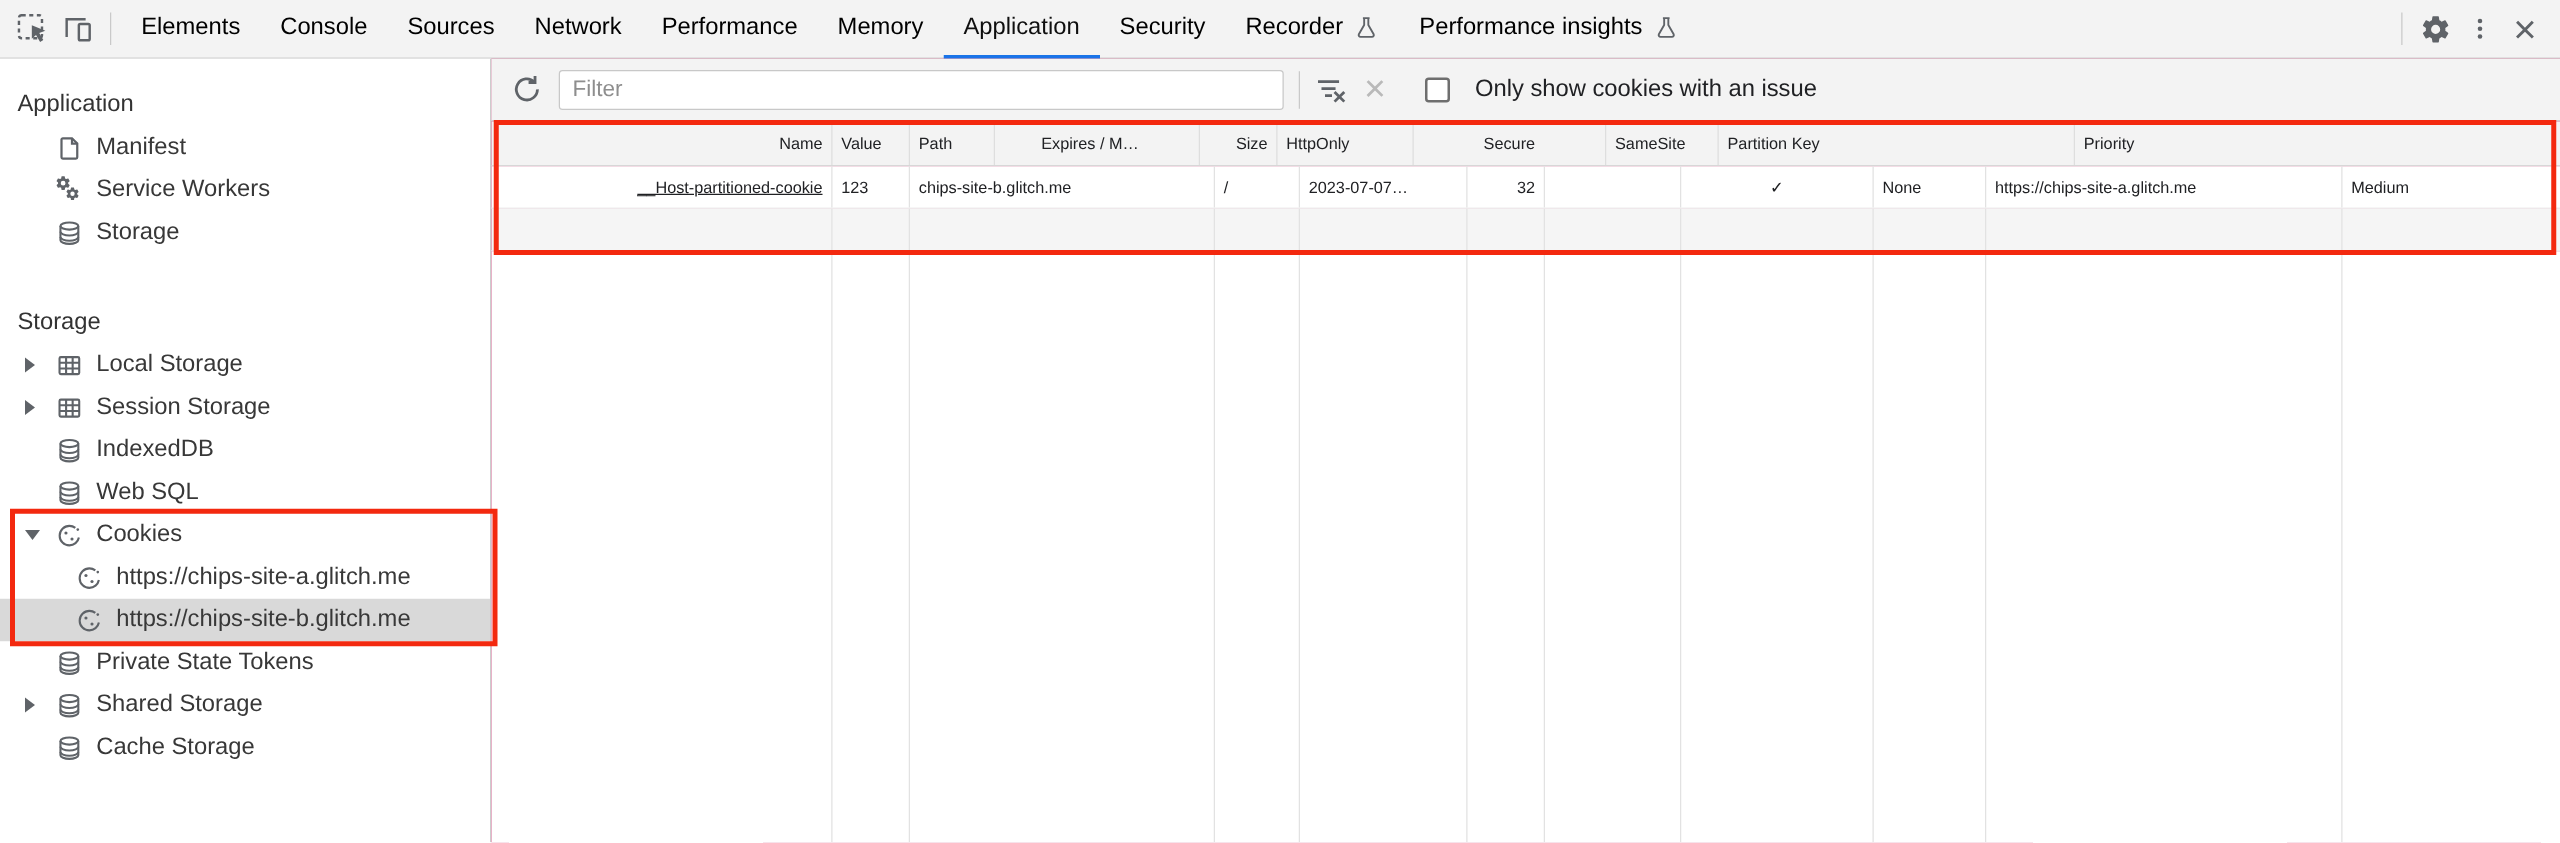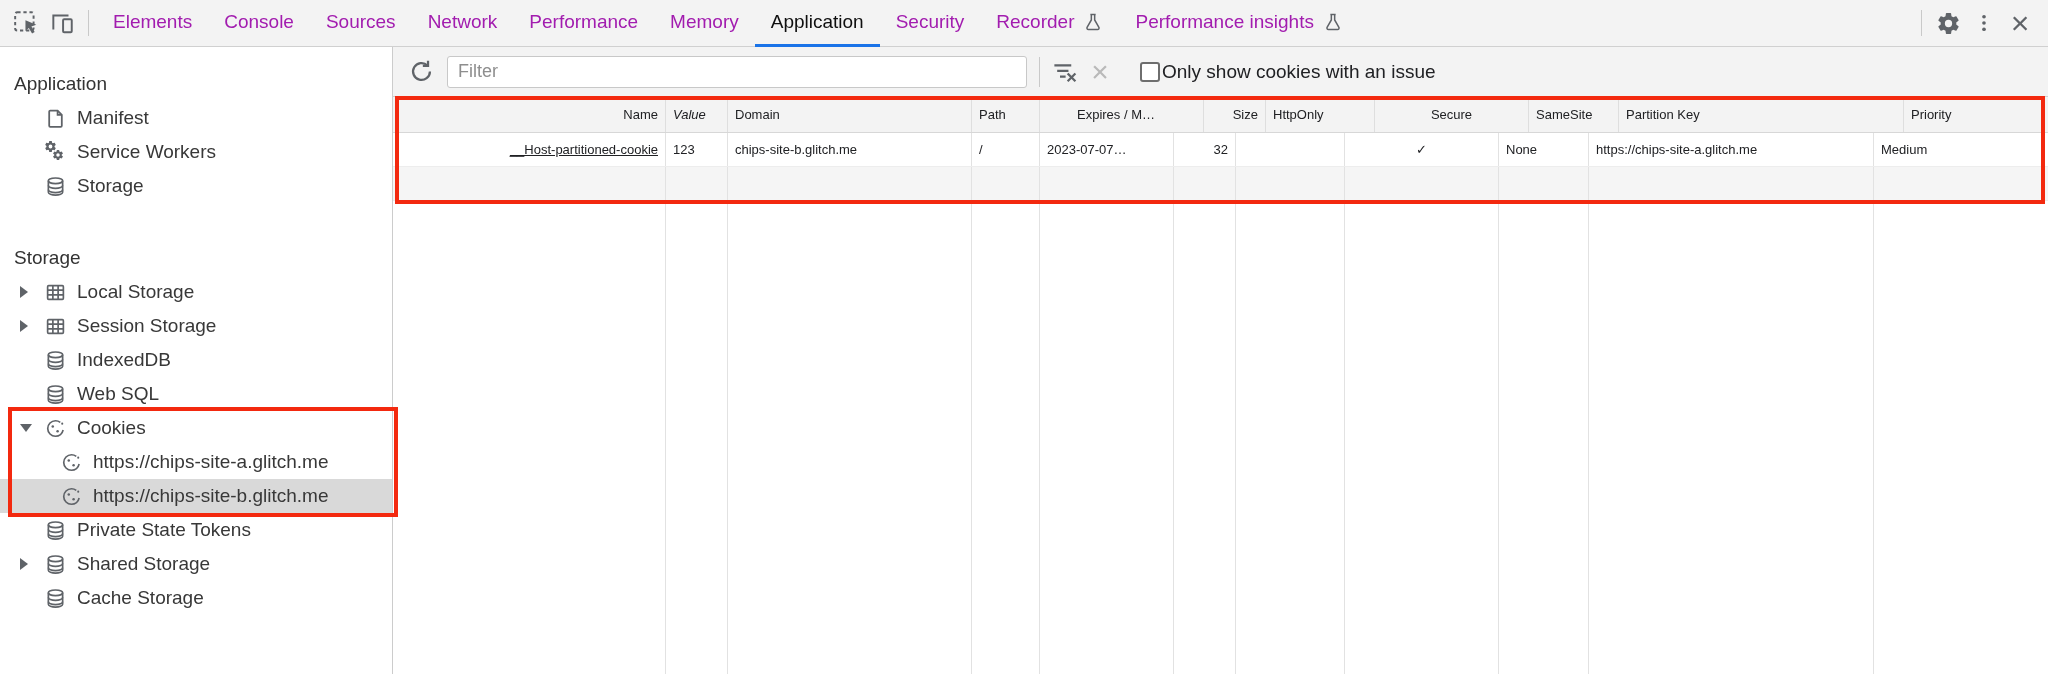"Elements" .tab { color: #a21caf -> #000000 }
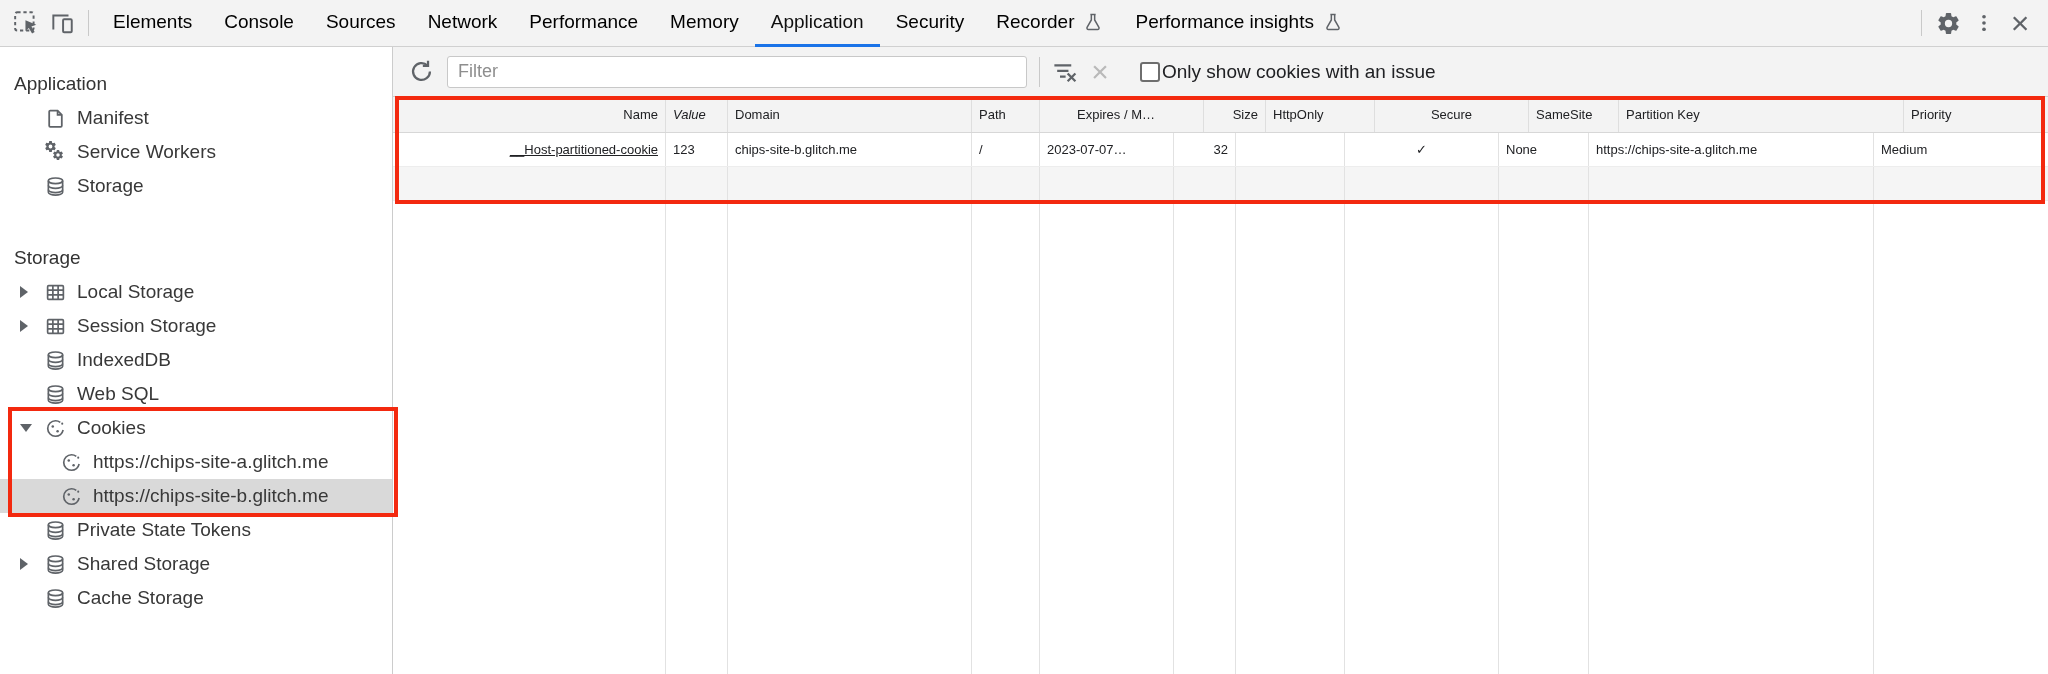"Only show cookies with an" .cb-label { margin-left: 2px -> 20px }
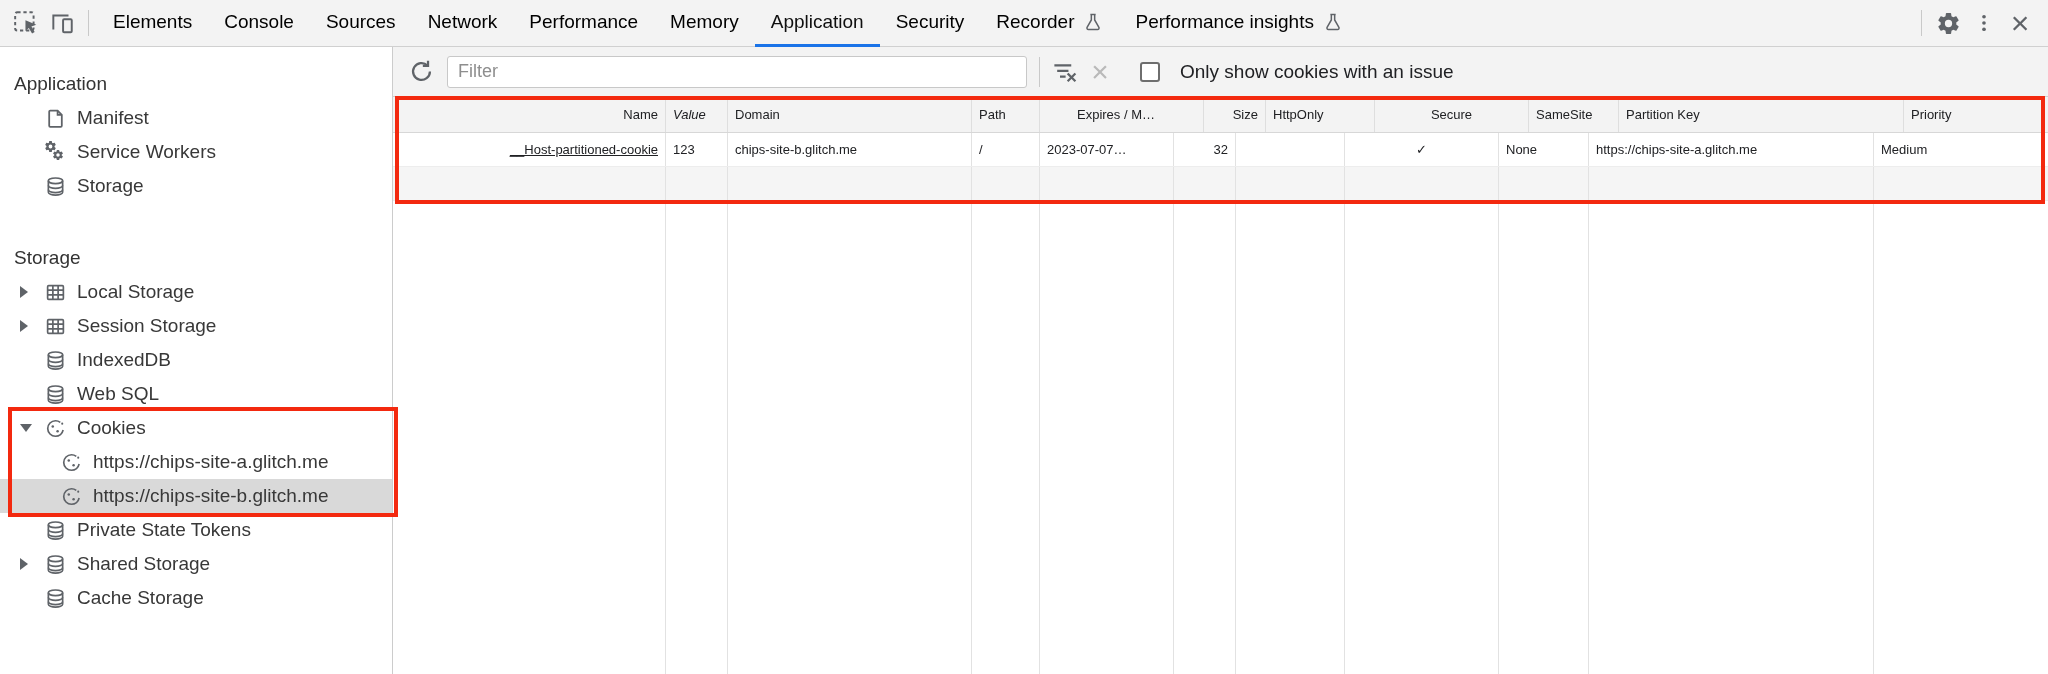"Value" div.tcell { font-style: italic -> none }
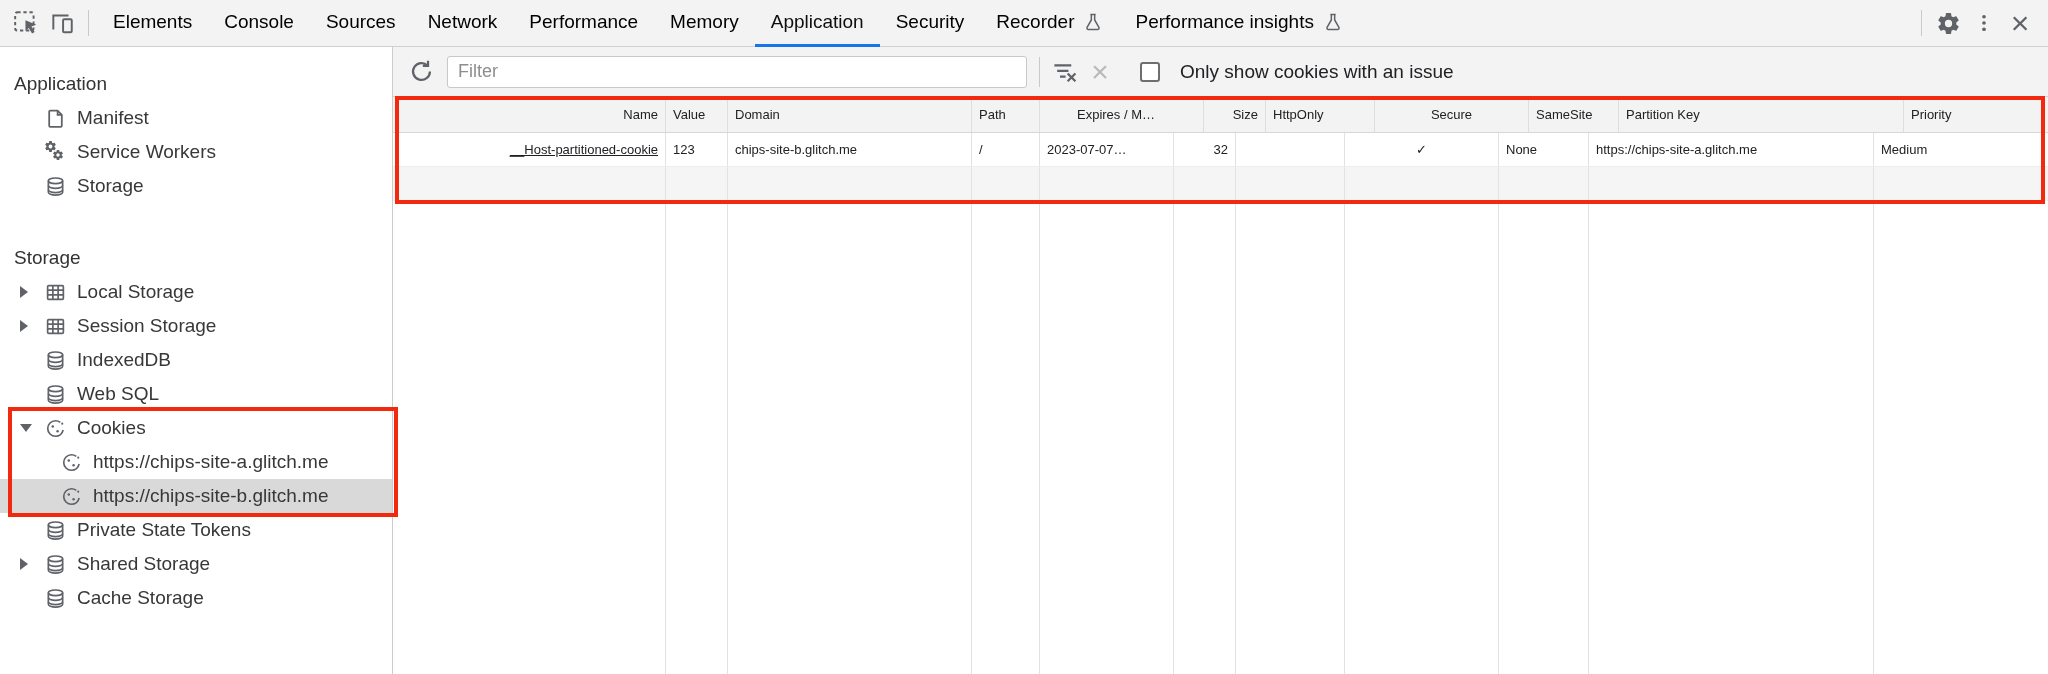"Domain" div.tcell { html: <div>Domain</div> -> none }
